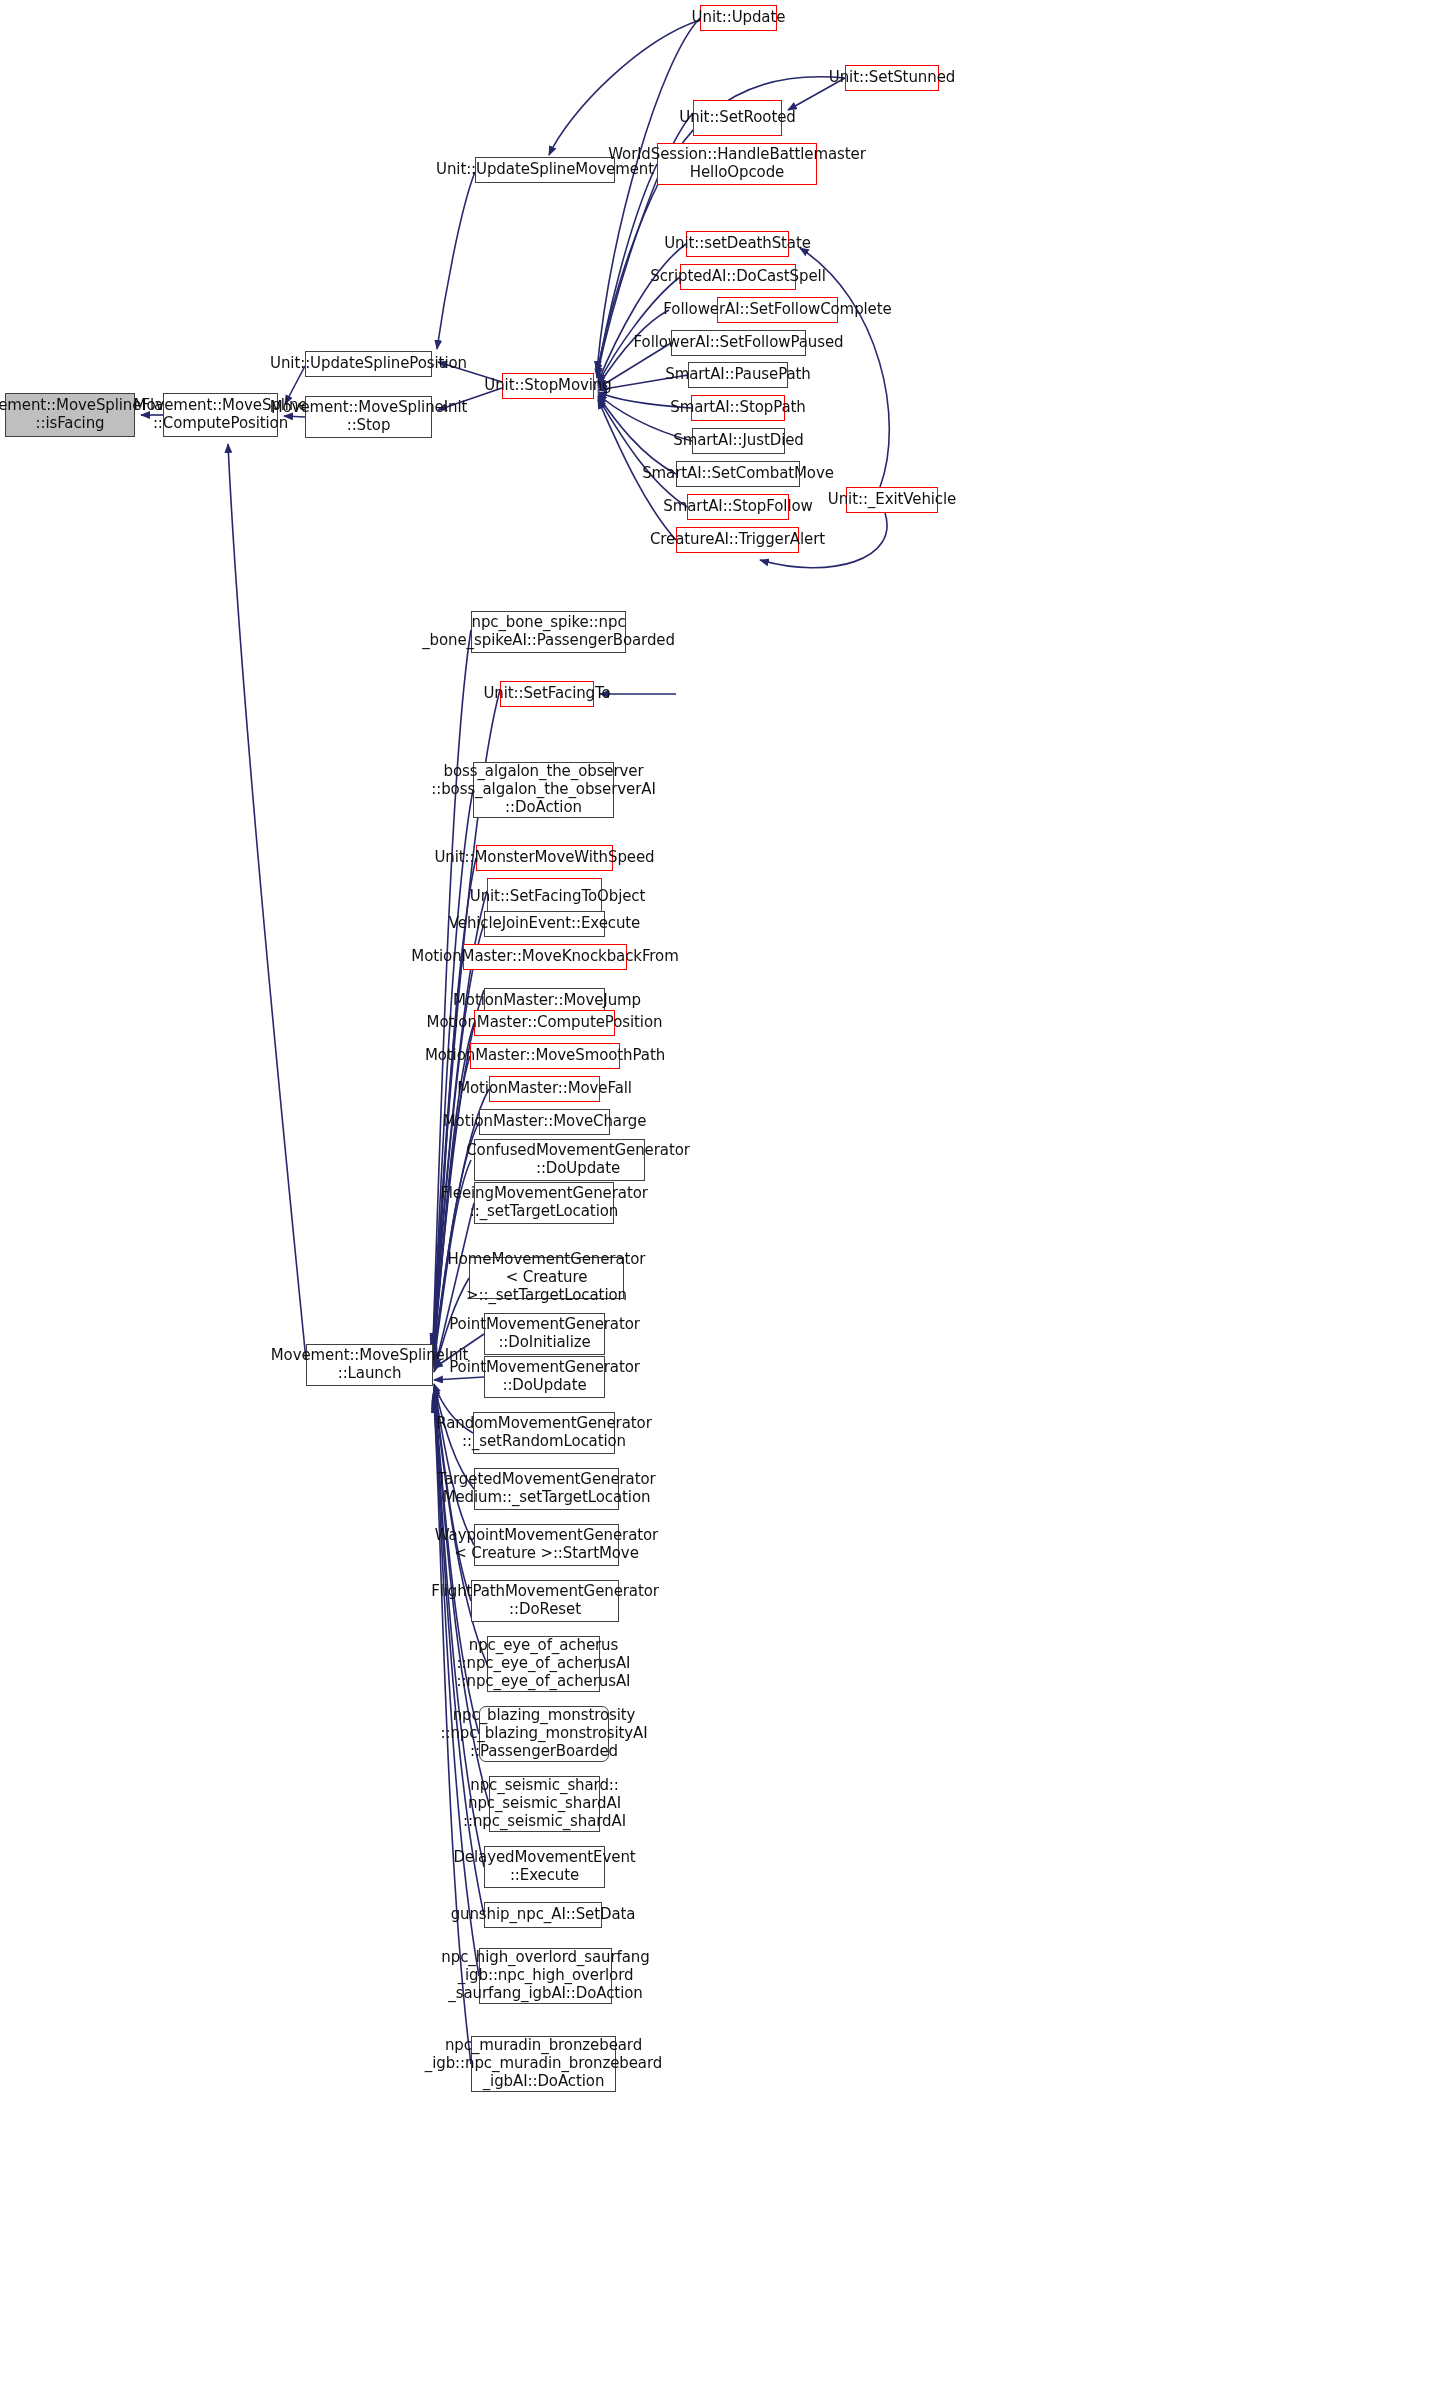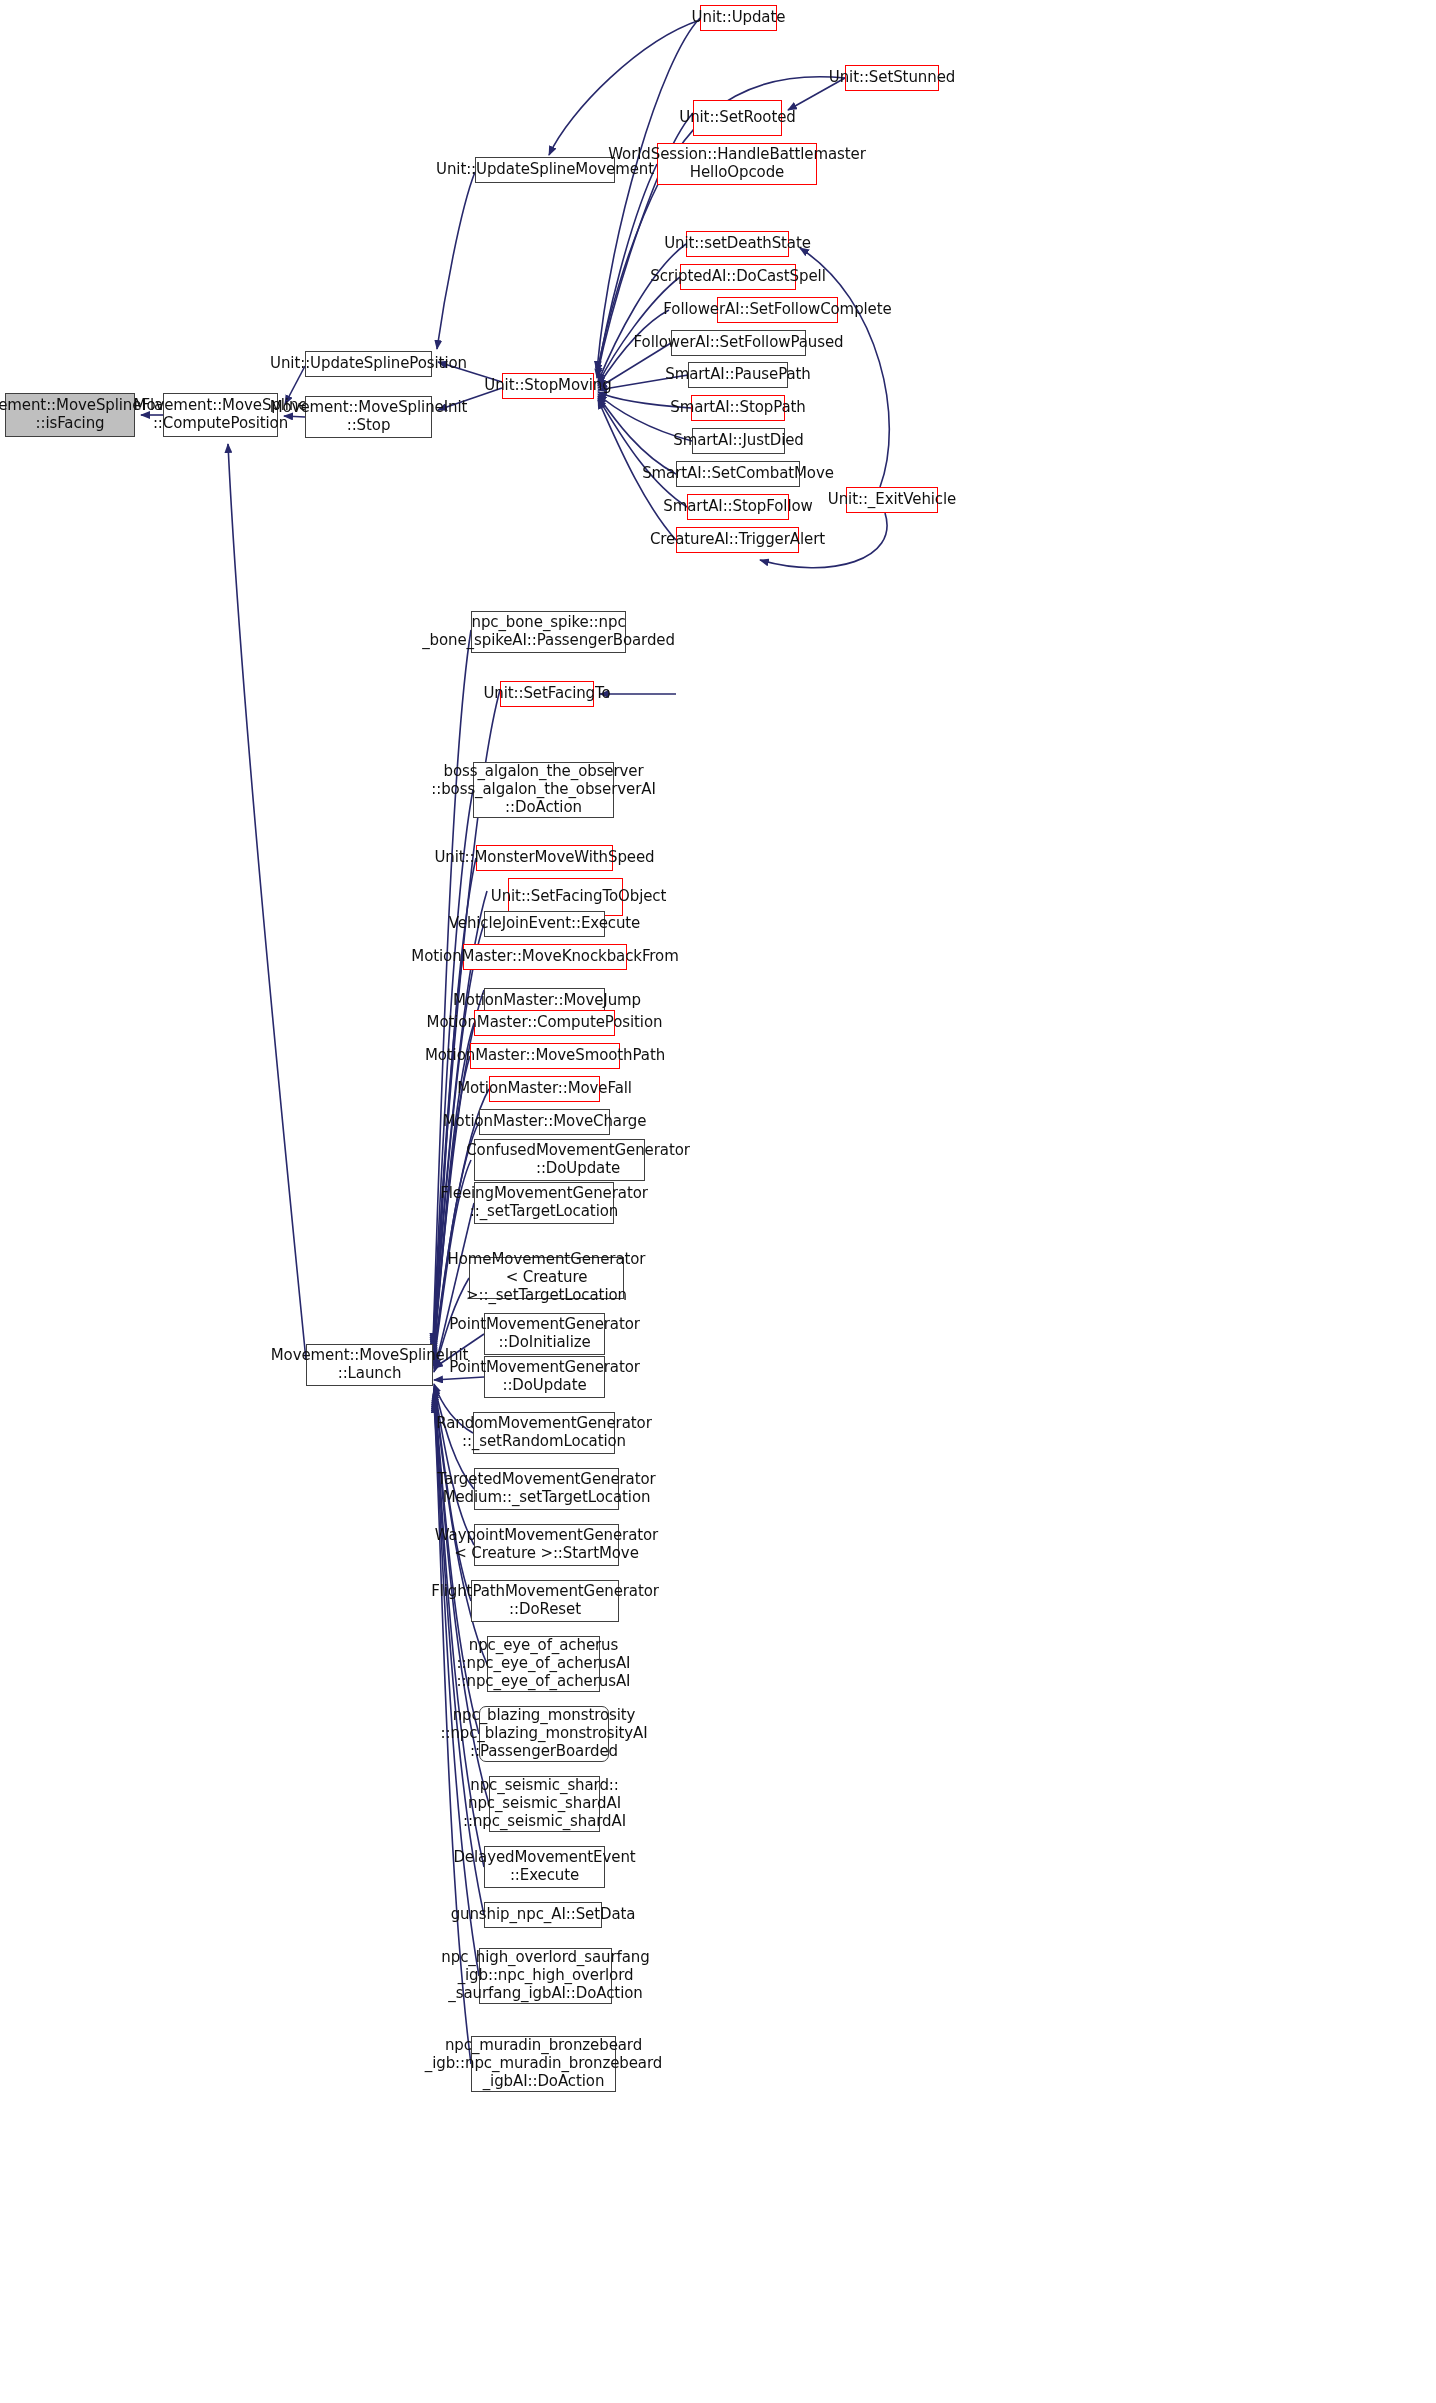"Unit::SetFacingToObject" div.node { left: 508px -> 487px }
